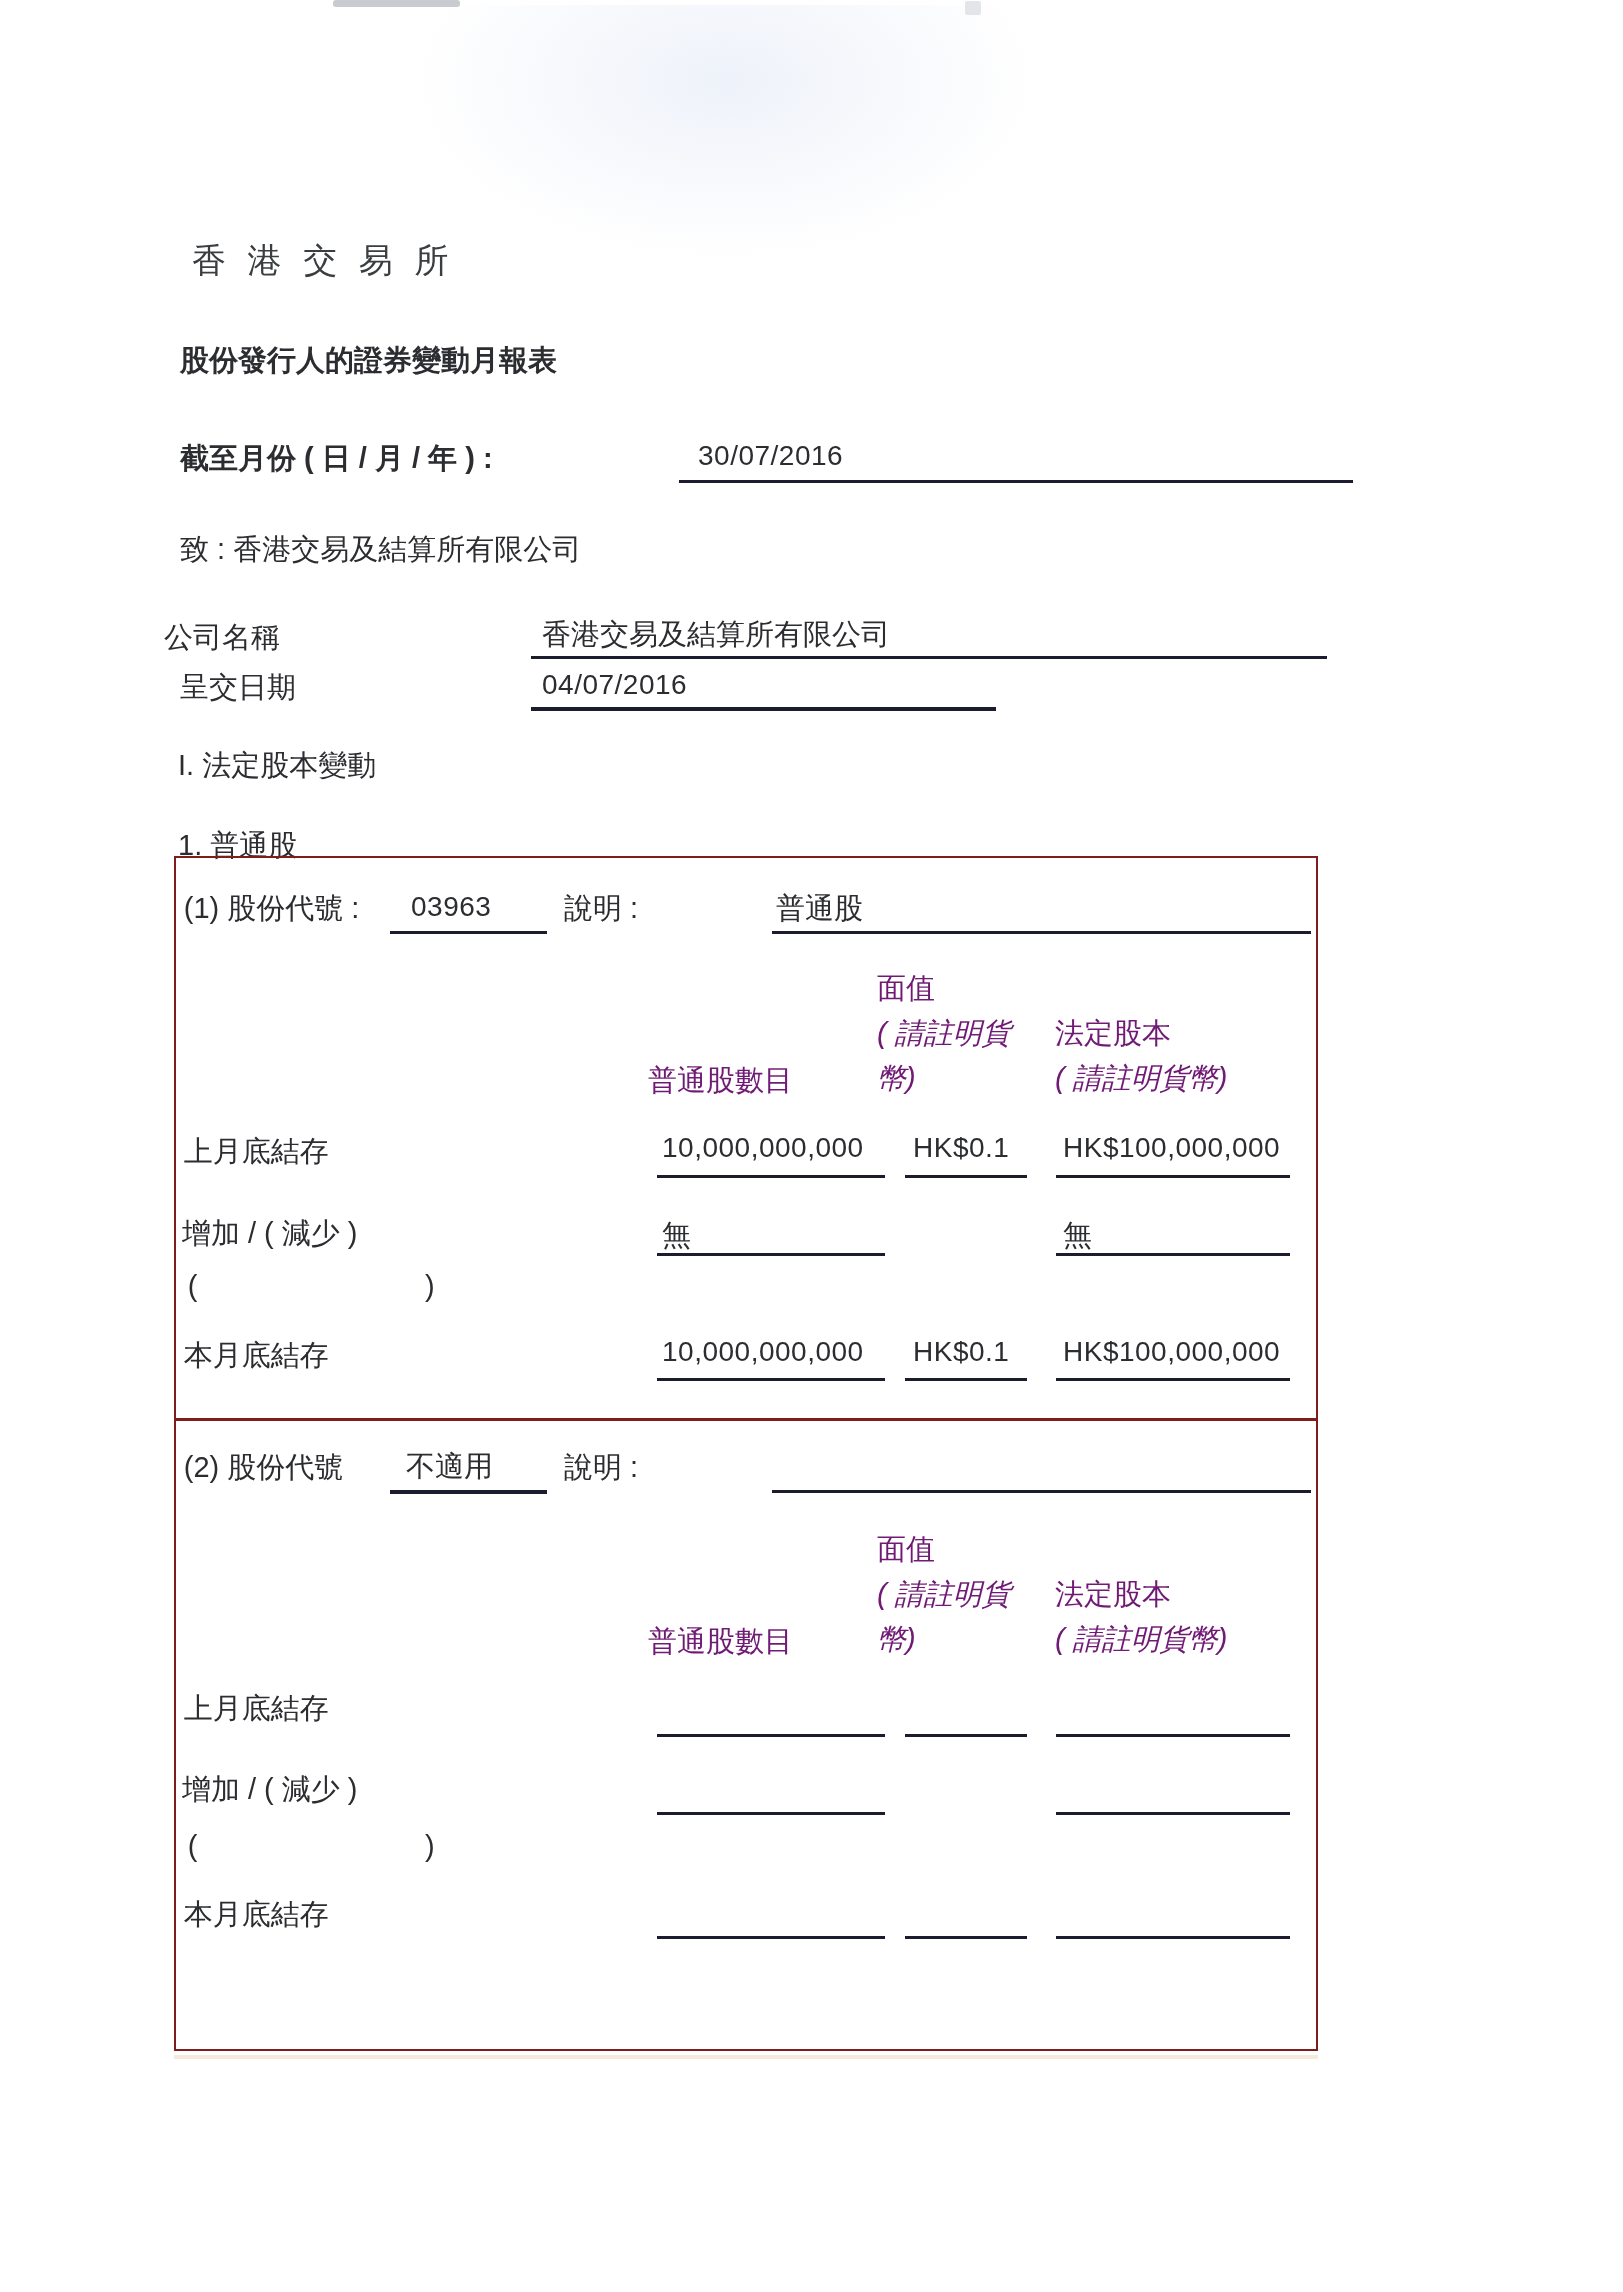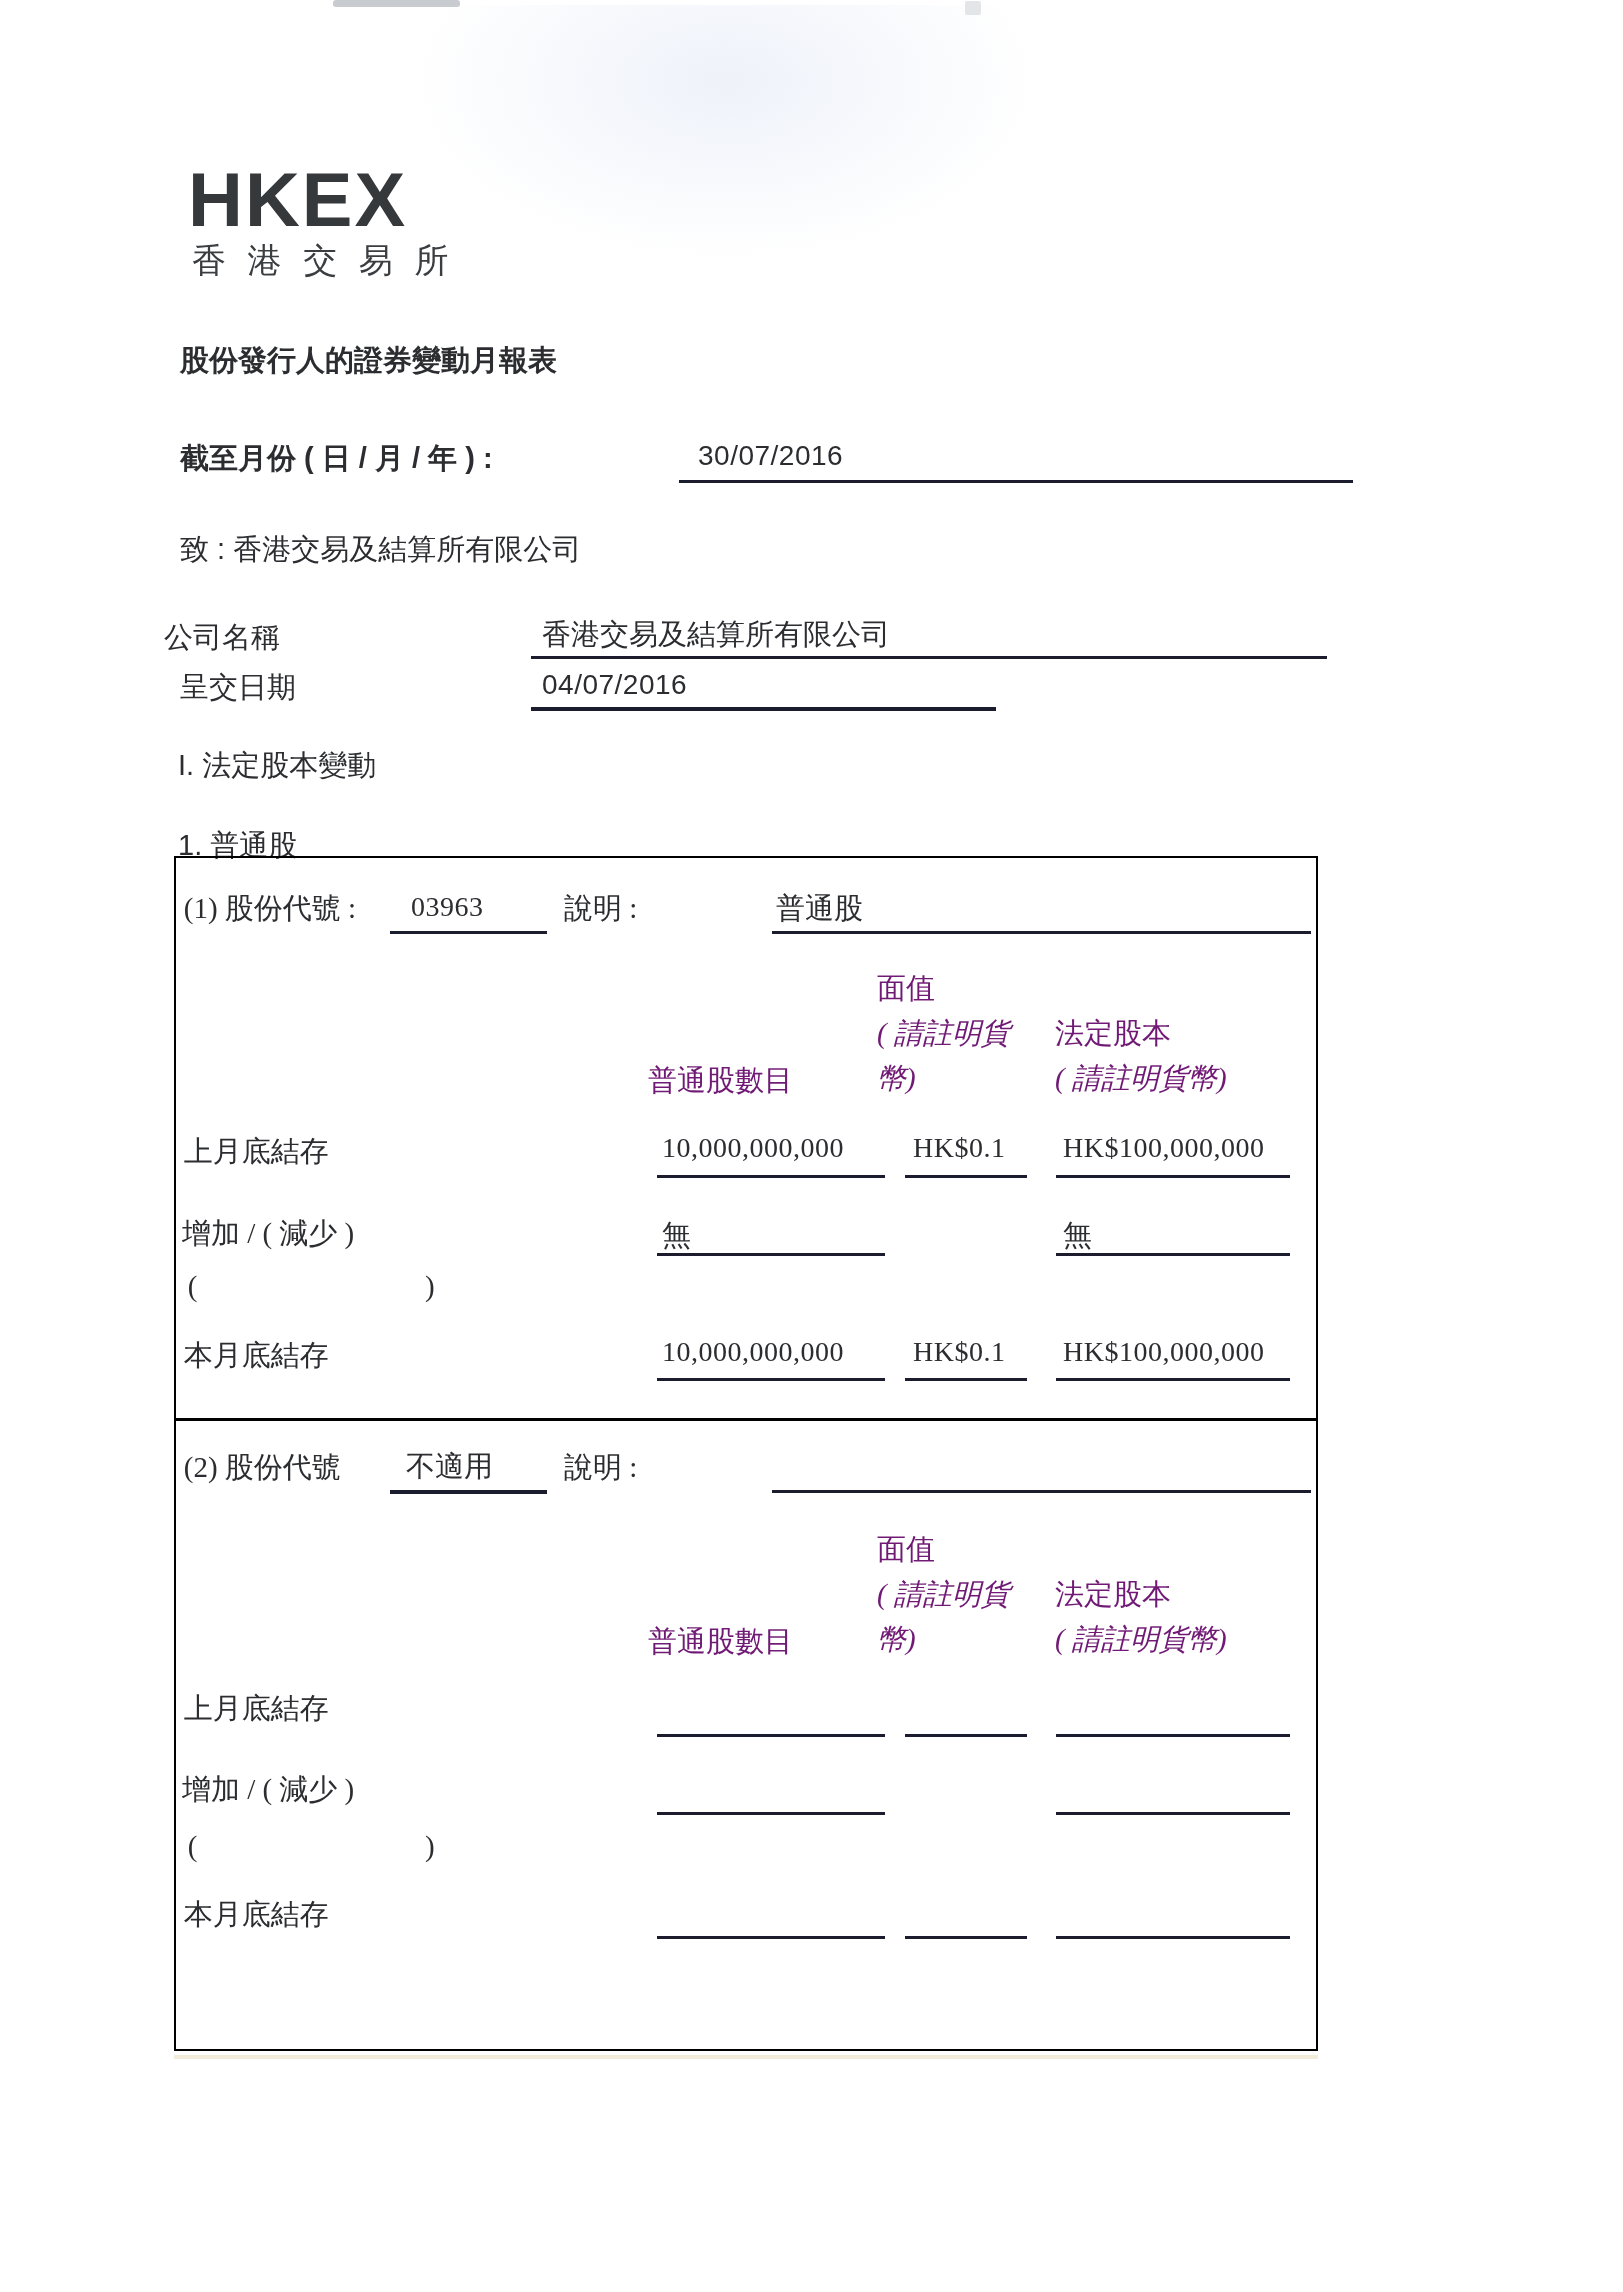"HKEX" div.logo-en { html: <div>HKEX</div> -> none }
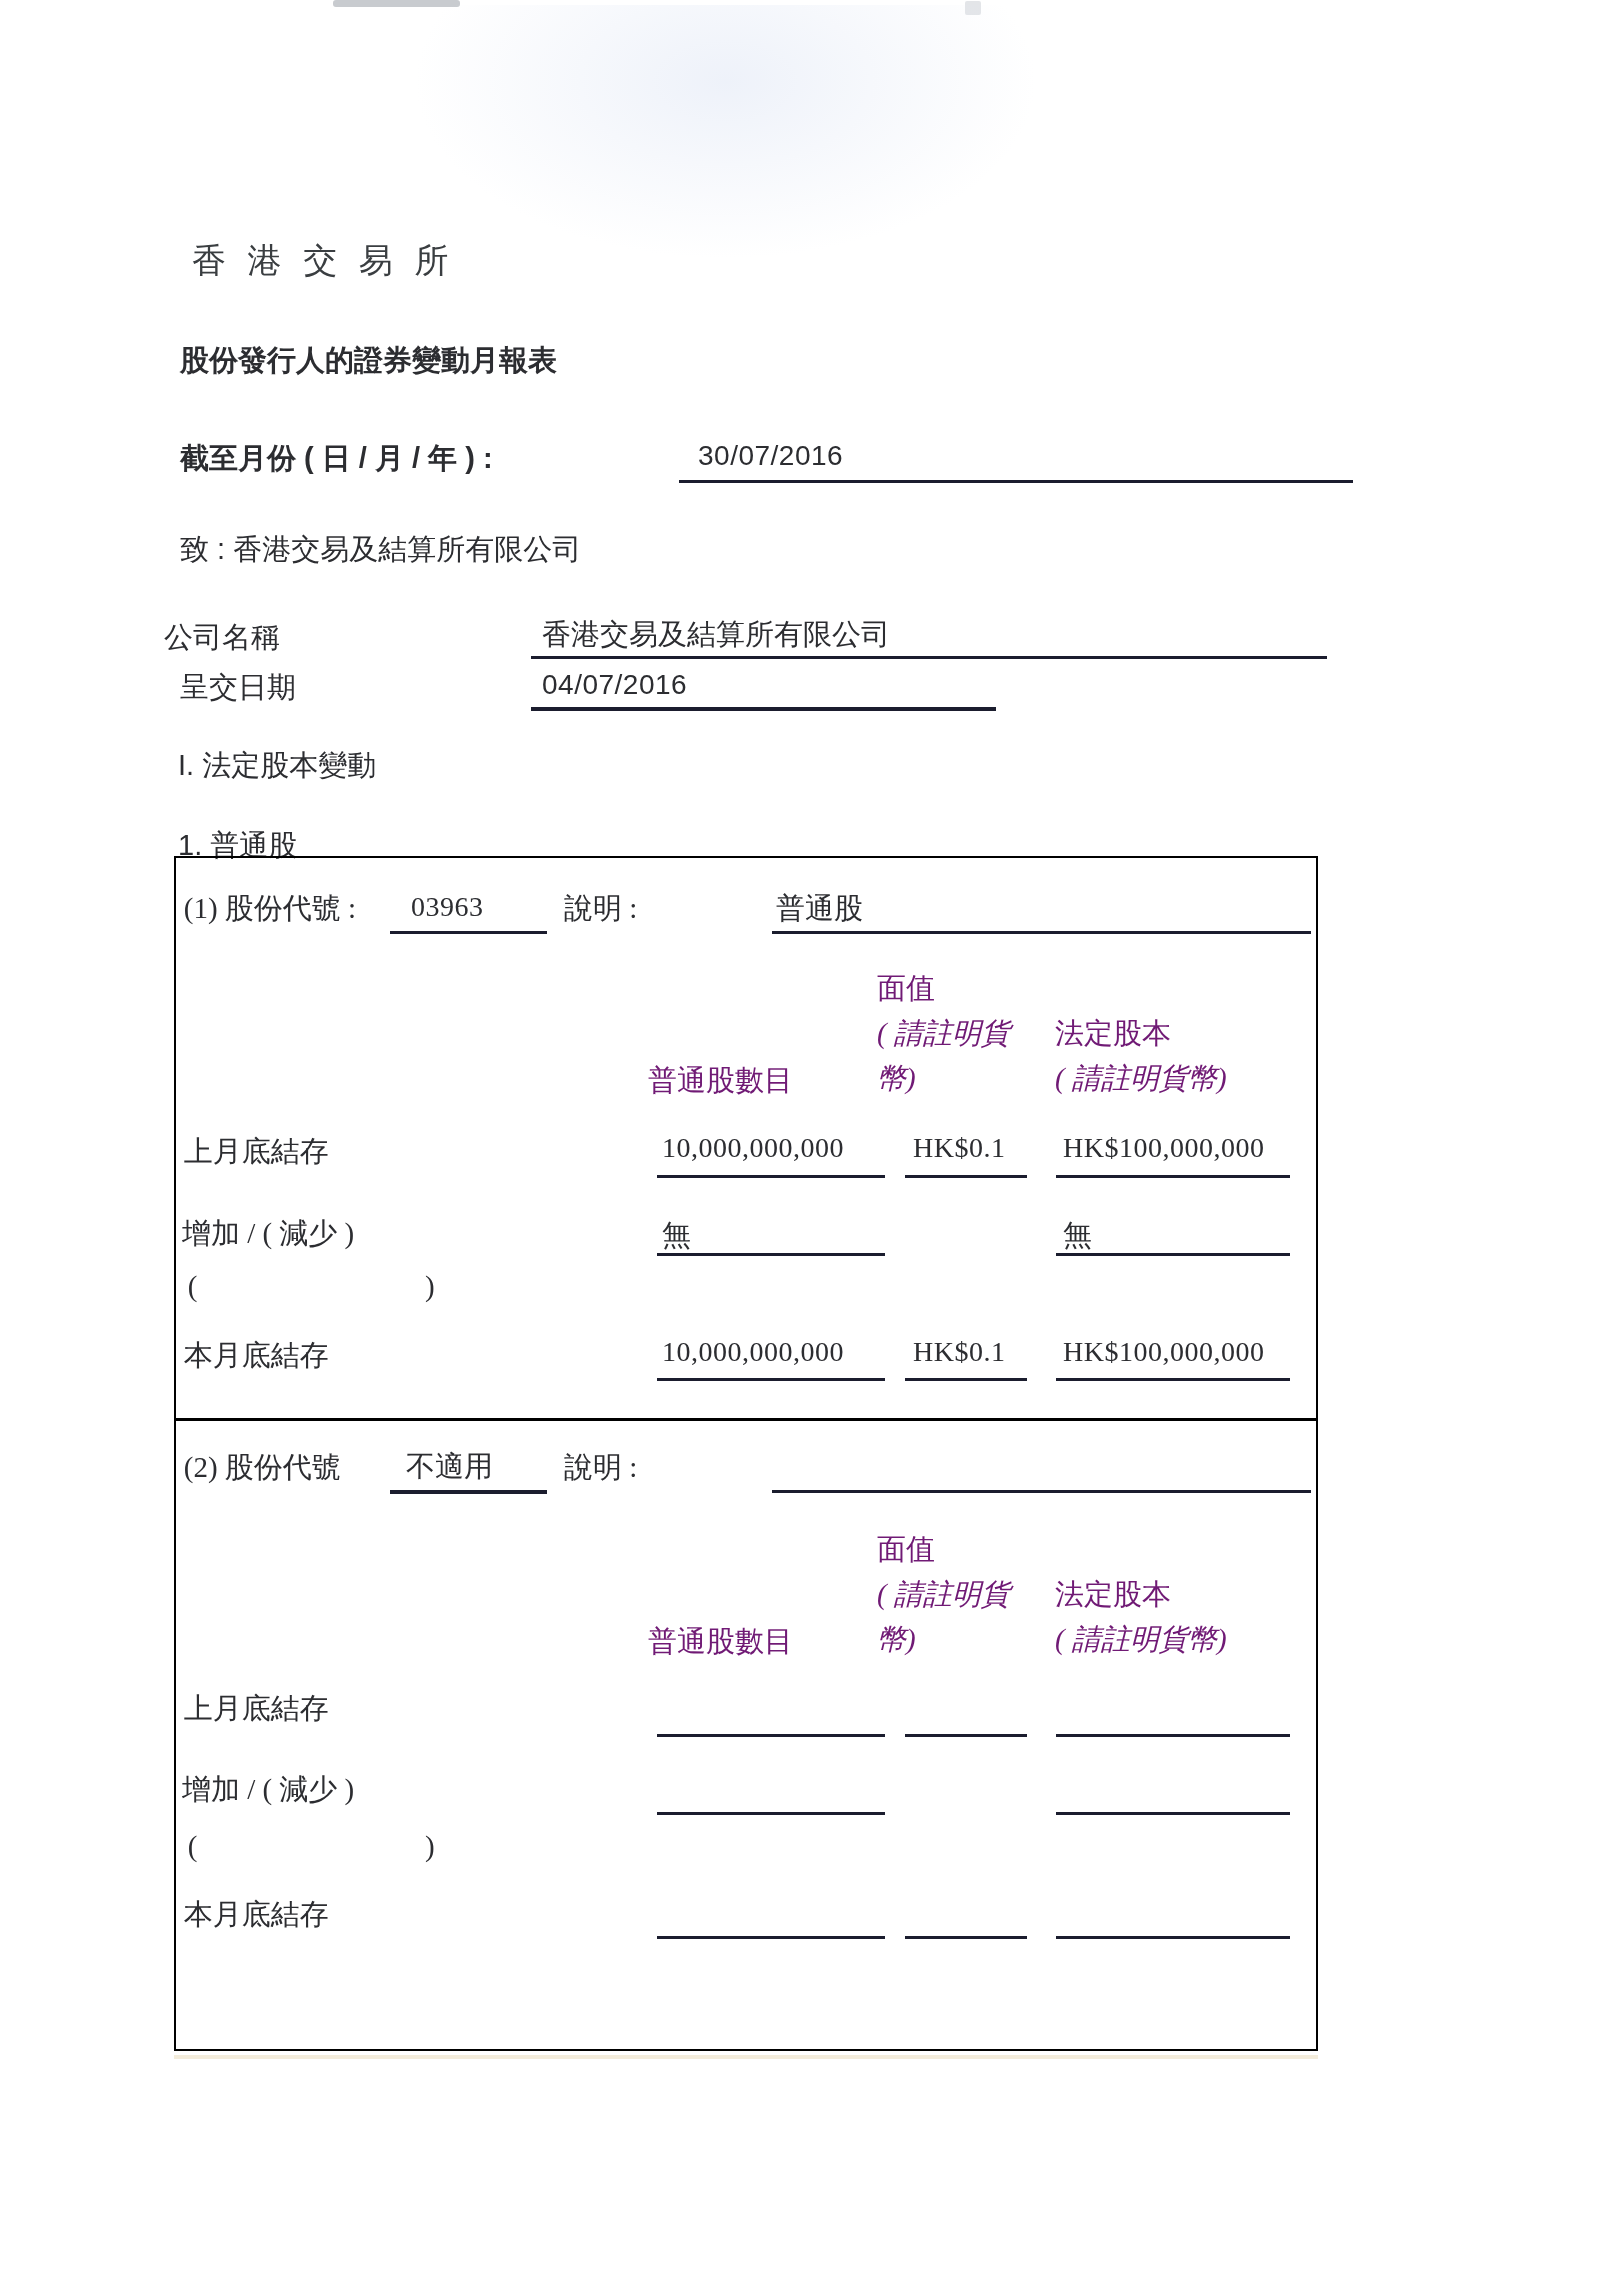"(1) 股份代號 :" .box { border: 2px solid #000000 -> 2px solid #7f1d1d; font-family: Liberation Serif, serif -> none }
